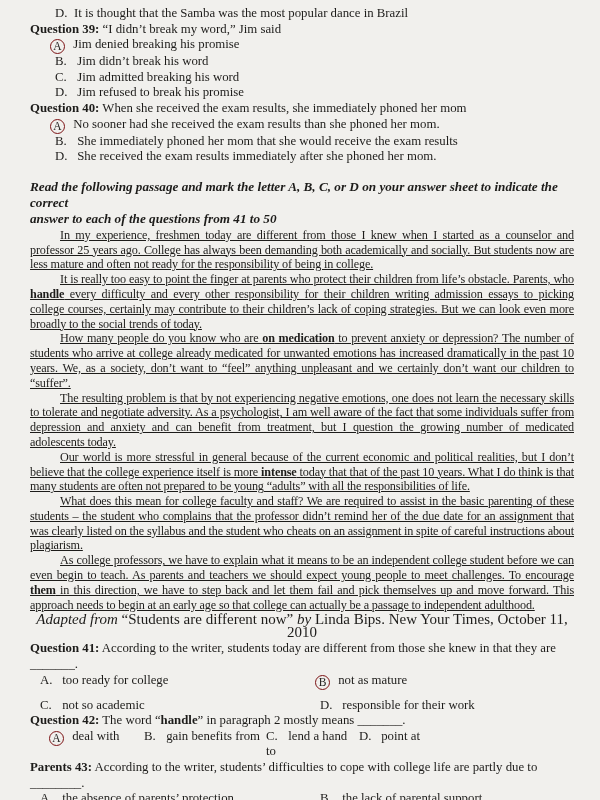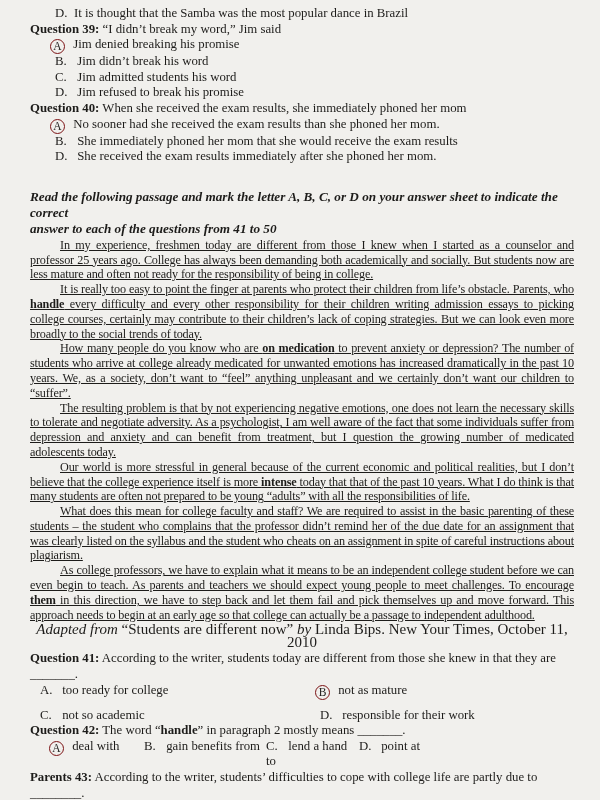"Jim admitted students his word" span { text: students -> breaking }
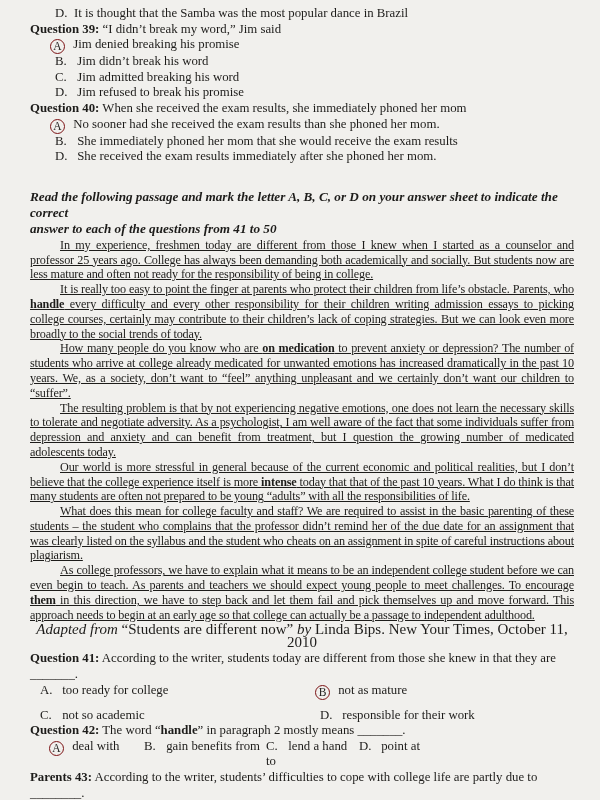"Read the following passage and" .instr { margin-top: 24px -> 14px }
